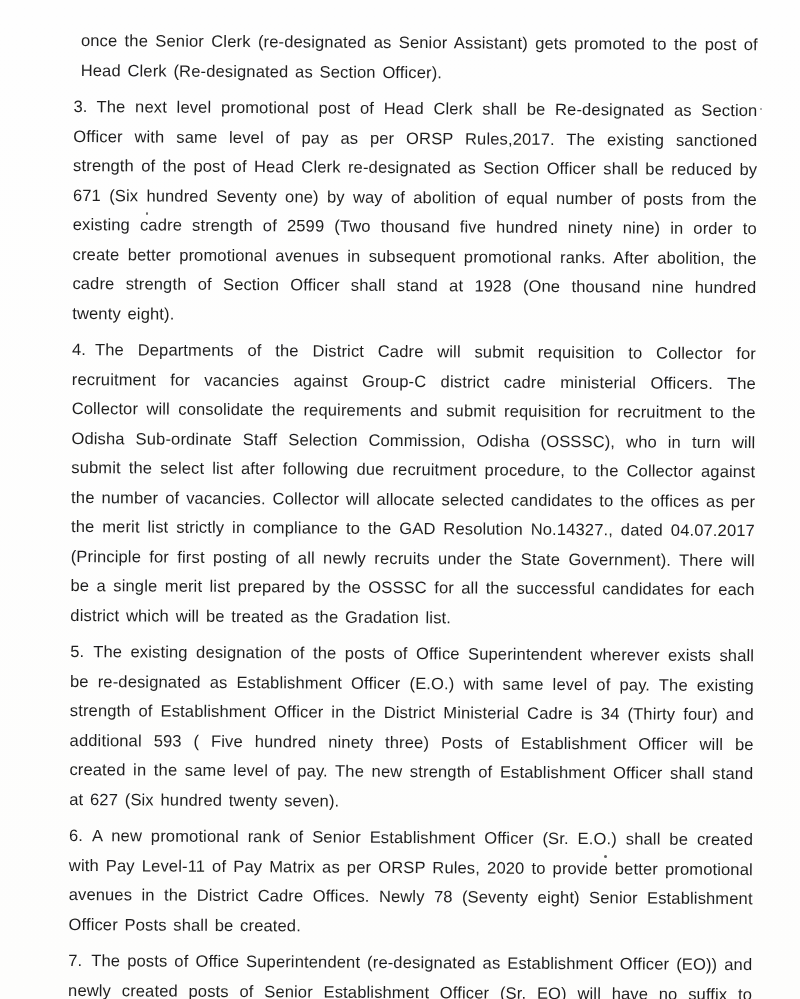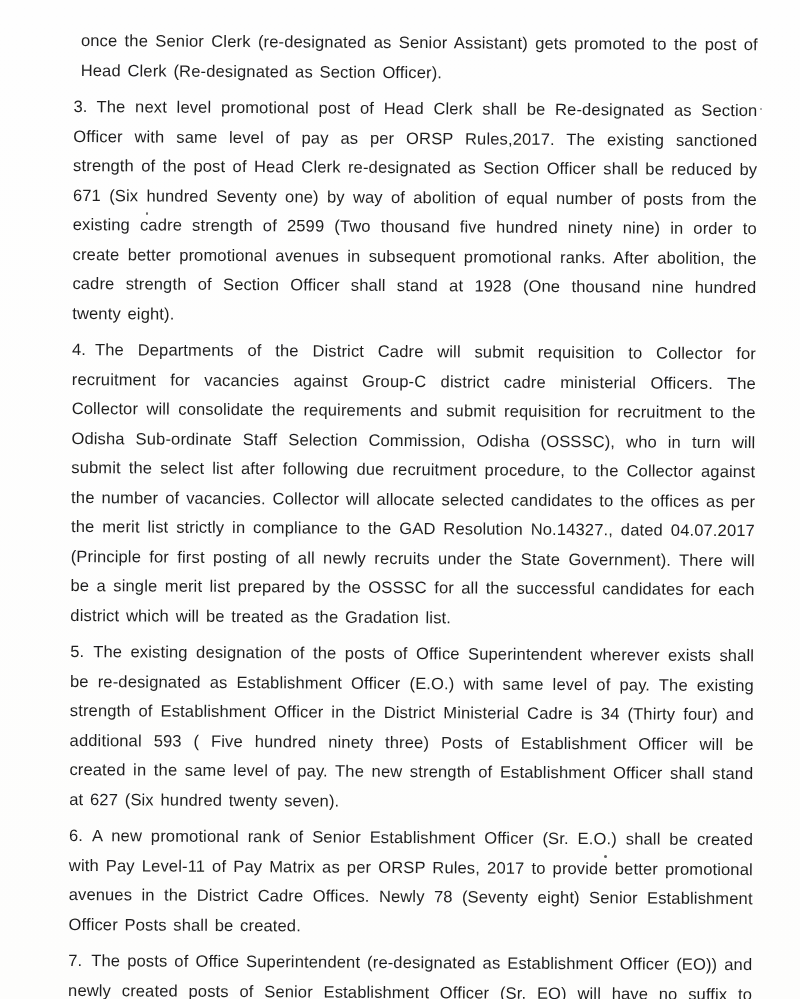"A new promotional rank of" span { text: 2017 -> 2020 }
